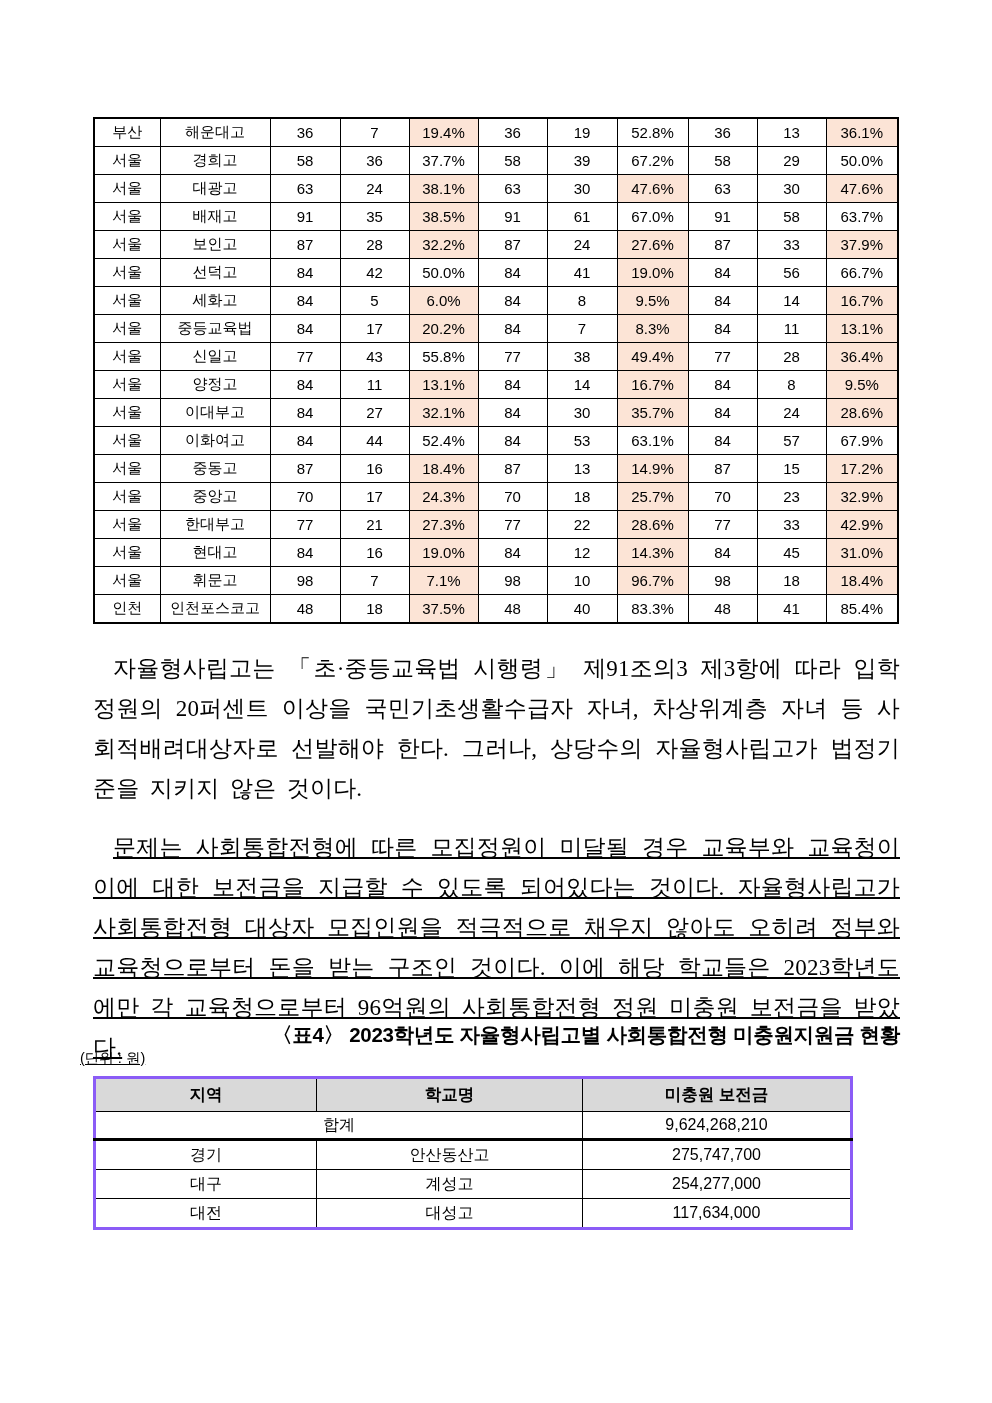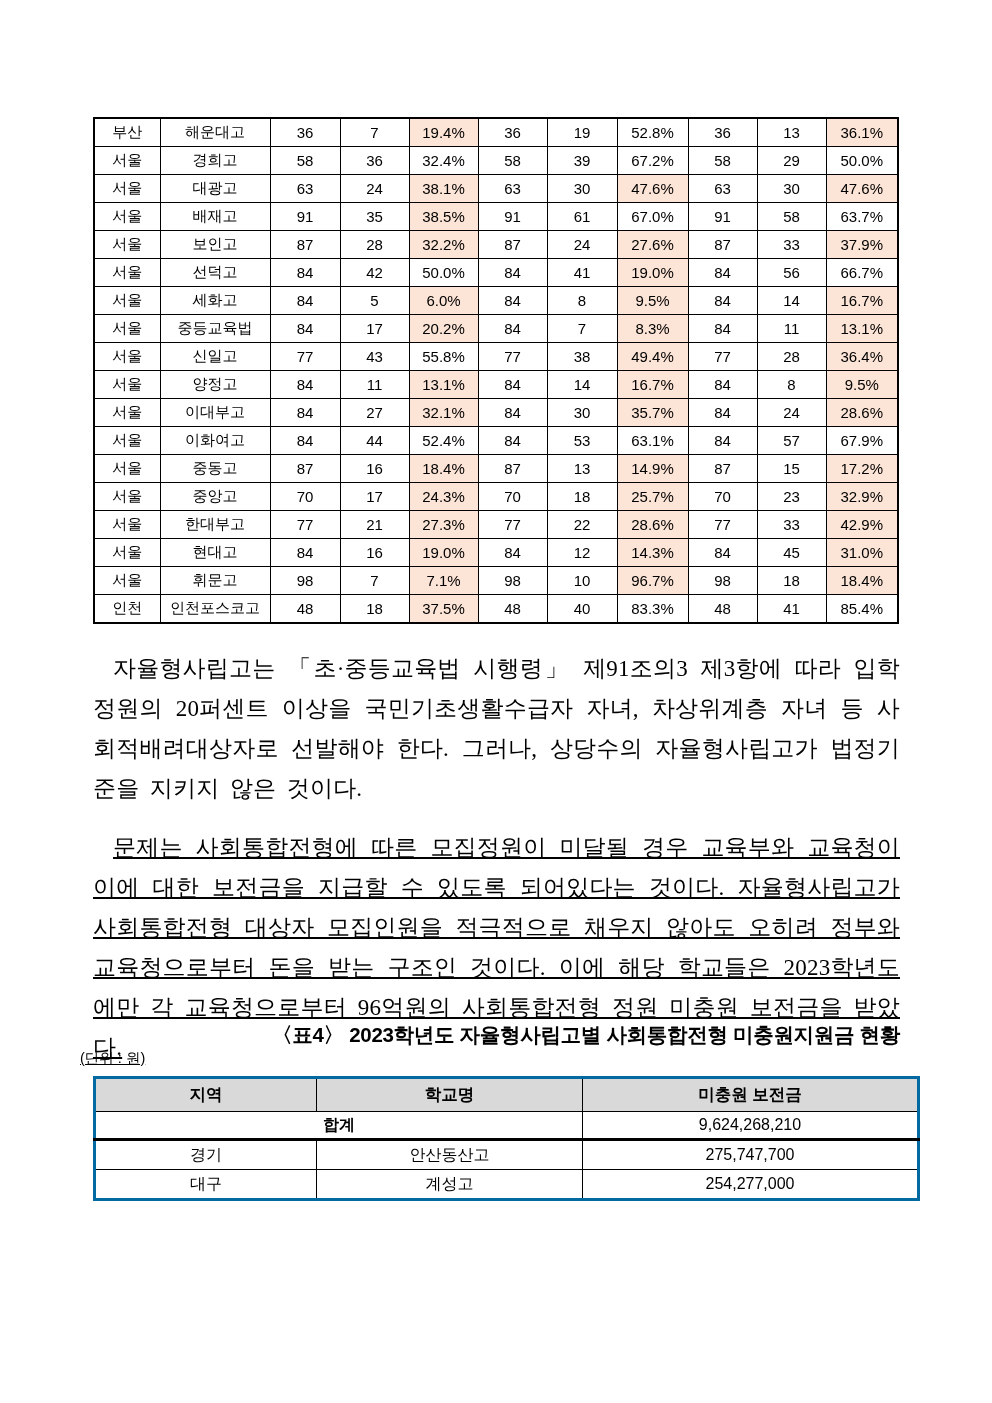"32.4%" td { text: 32.4% -> 37.7% }
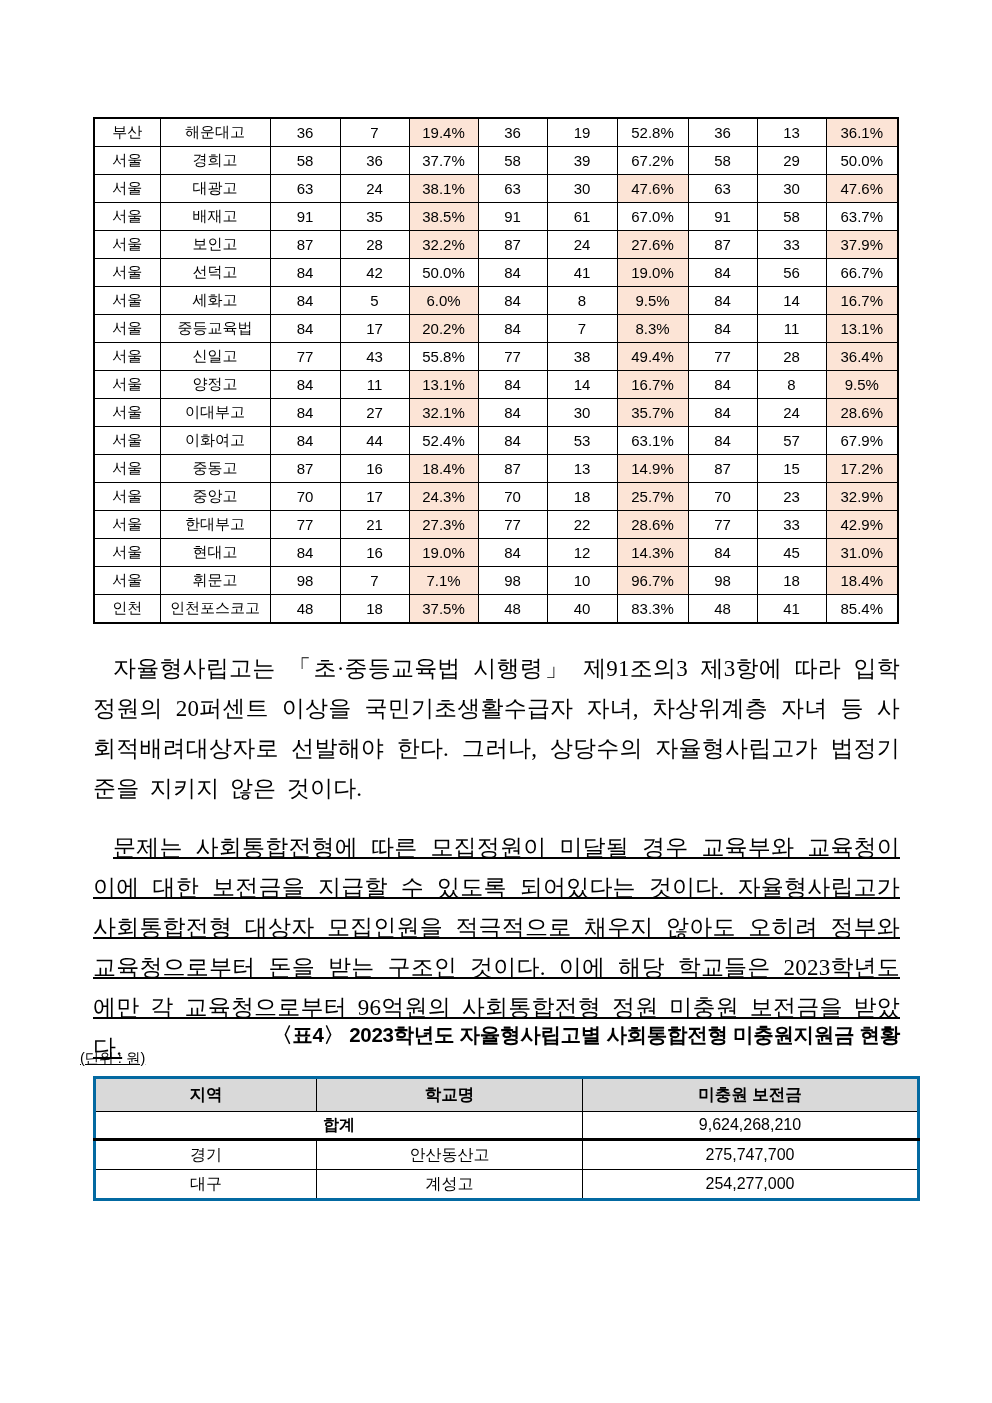"지역" .t2 { border: 3px solid #0369a1 -> 3px solid #8b5cf6; width: 827px -> 760px }
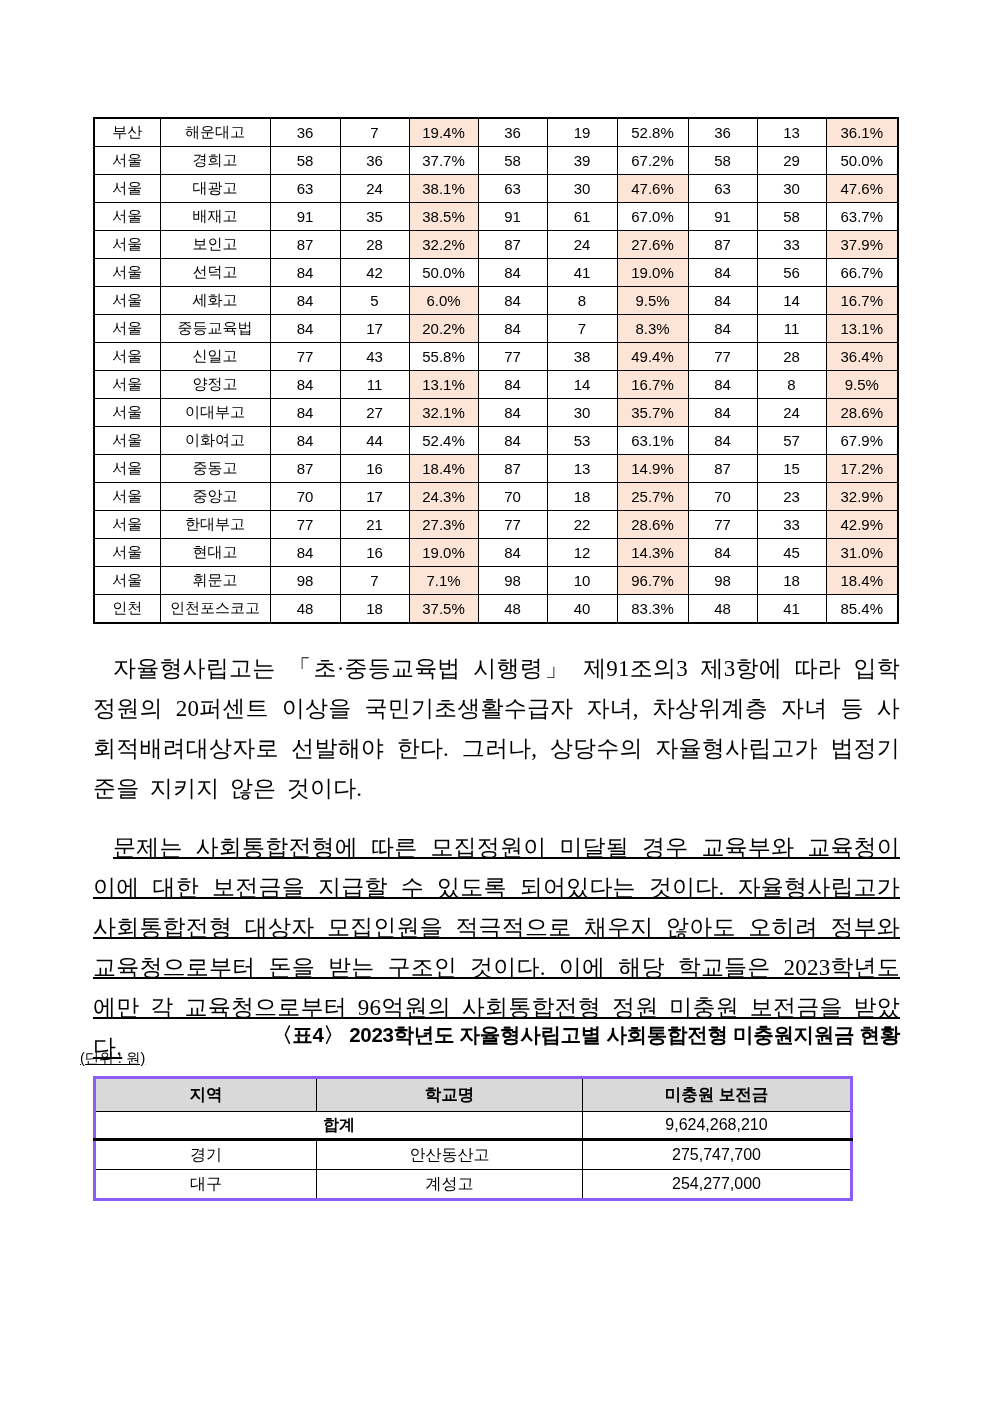"합계" .t2 .total-row .total-label { font-weight: bold -> normal }
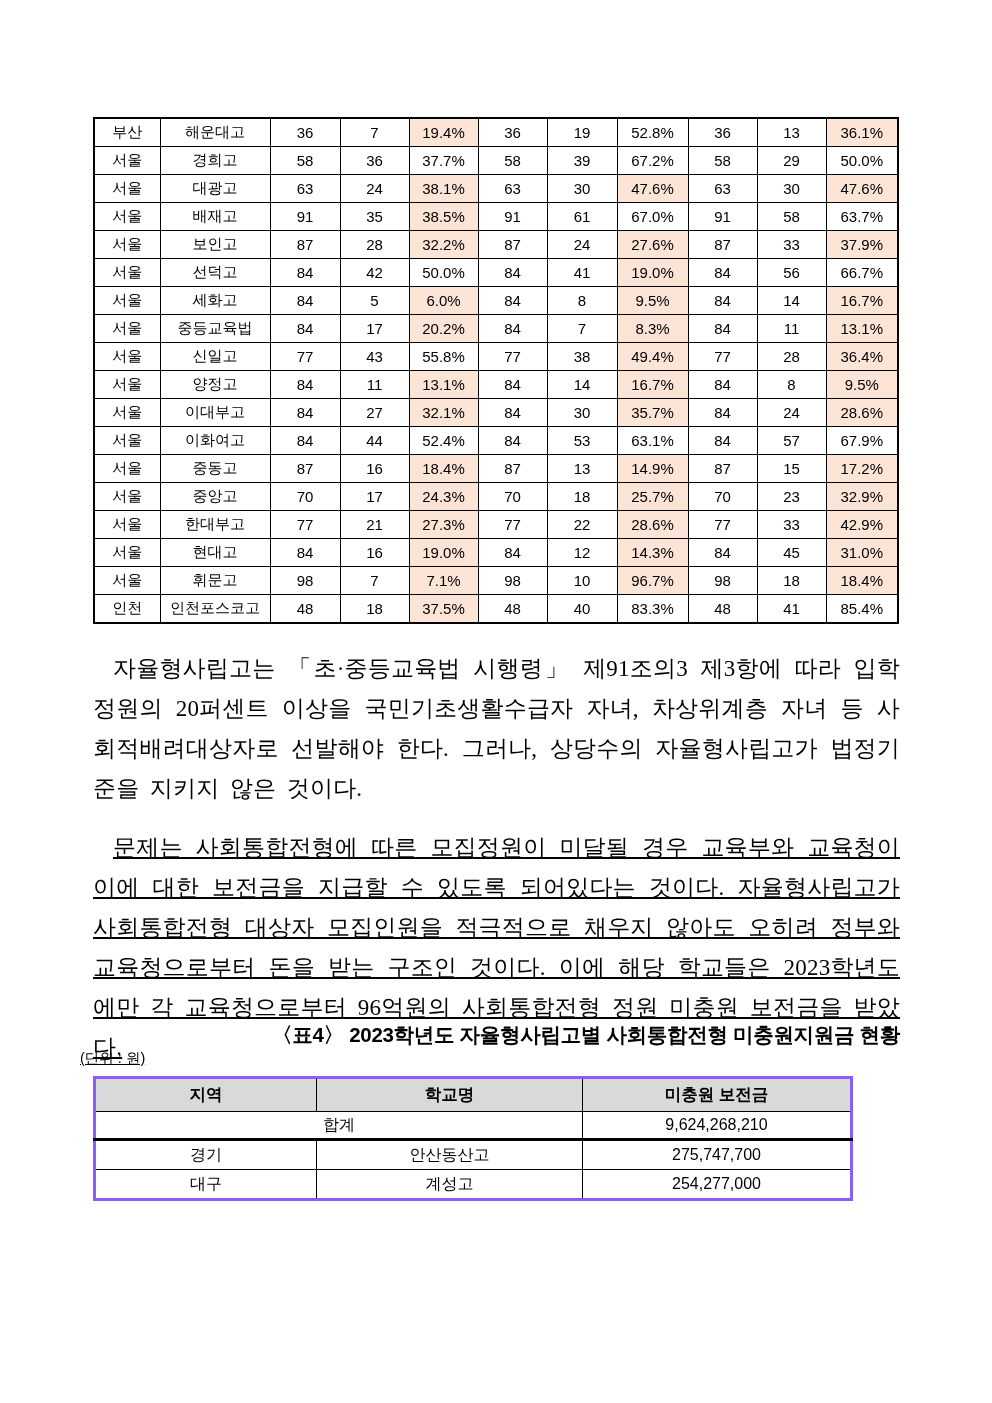"대전" tr.data-row { html: none -> <tr> <td>대전</td> <td>대성고</td> <td>117,634,000</td> </tr> }
